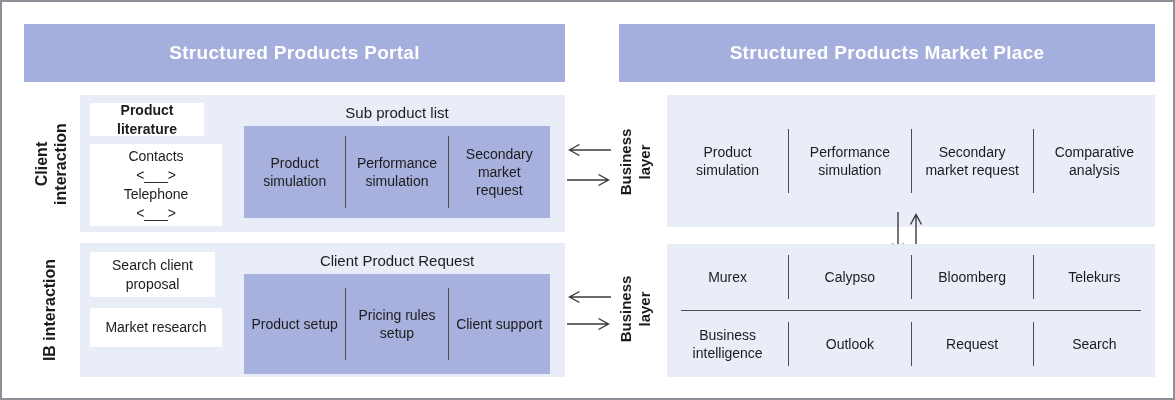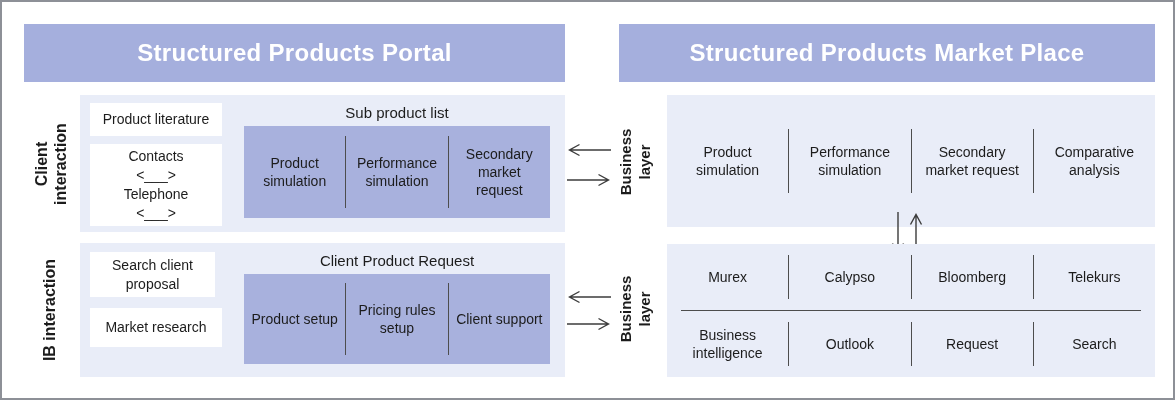"Structured Products Portal" .hdr { font-size: 24px -> 19px }
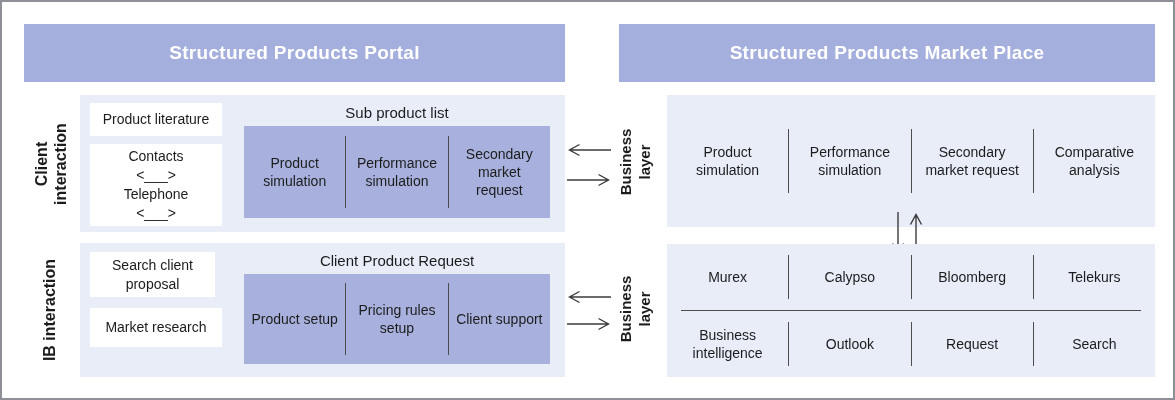"Product literature" .wbox-lit { font-weight: none -> bold; width: 132px -> 114px }
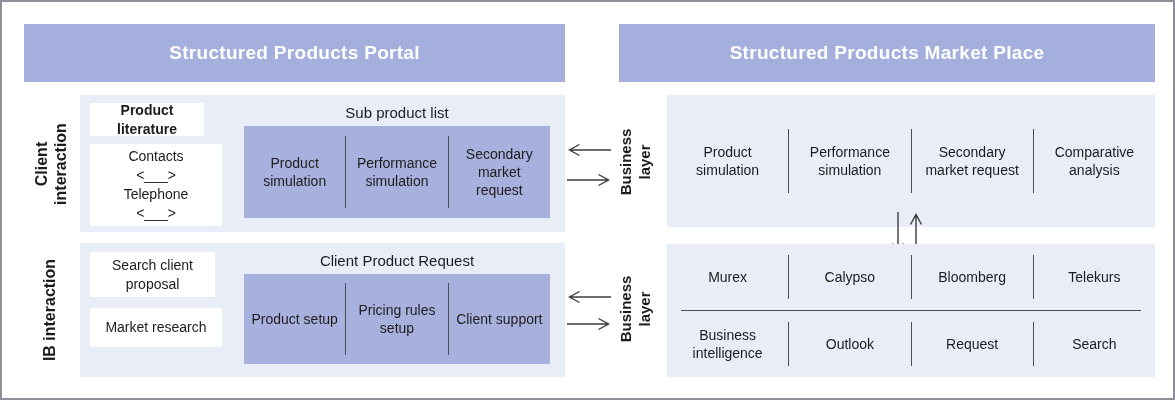"Product setup" .bb2 { height: 90px -> 100px }
